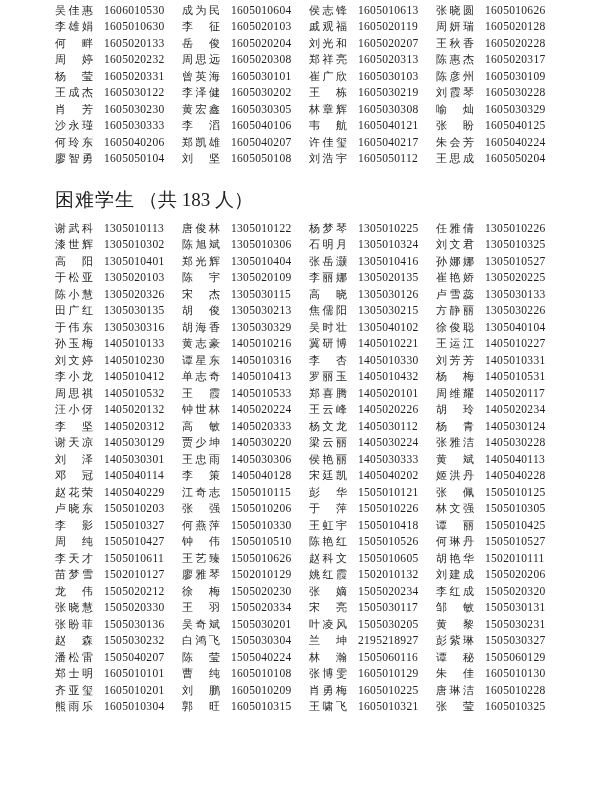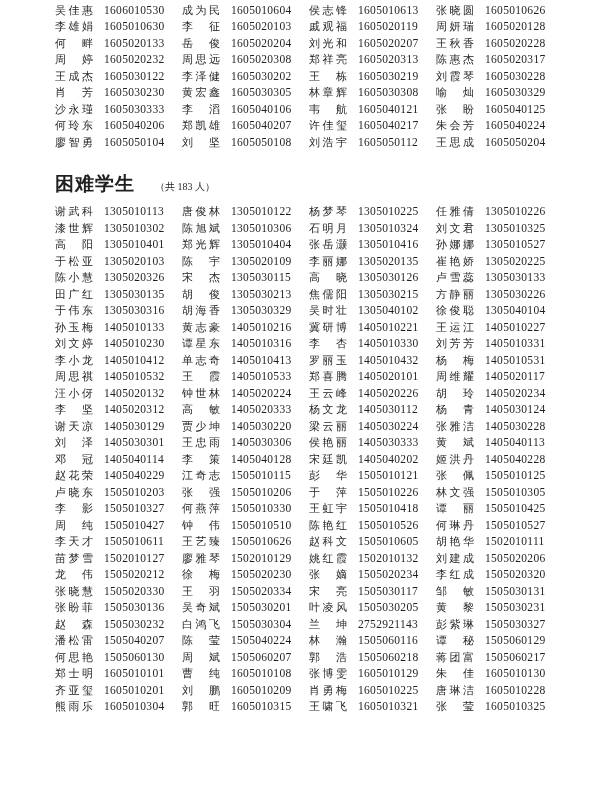"杨莹" div.row { html: none -> <div> <span> <span>杨莹</span> <span>1605020331</span> </span> <span> <span>曾英海</span> <span>1605030101</span> </span> <span> <span>崔广欣</span> <span>1605030103</span> </span> <span> <span>陈彦州</span> <span>1605030109</span> </span> </div> }
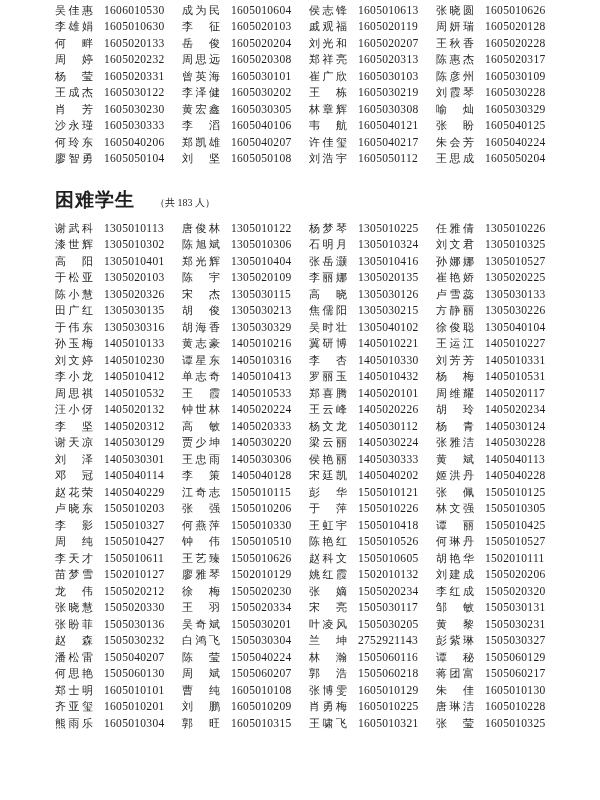"困难学生" .section-title { font-weight: bold -> normal }
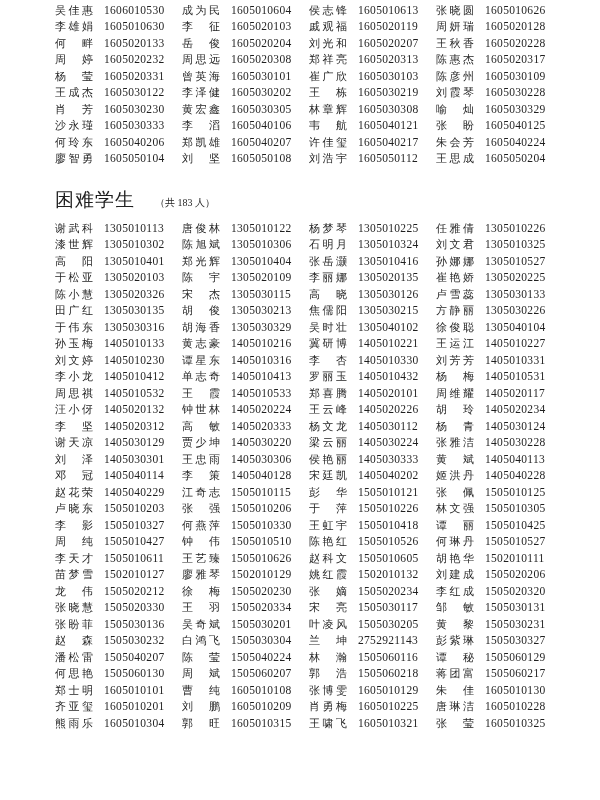"（共 183 人）" .section-count { font-size: 10px -> 19px; margin-left: 20px -> 4px }
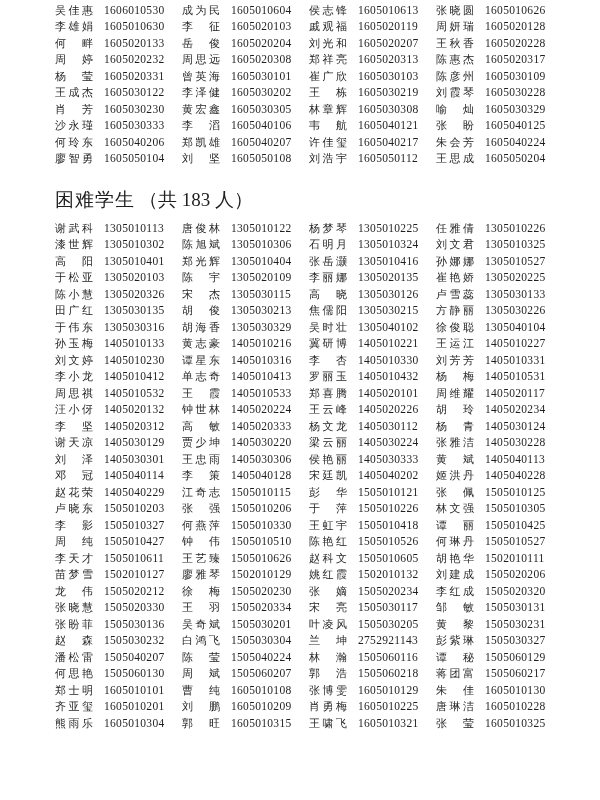"2752921143" span.student-id { text: 2752921143 -> 2195218927 }
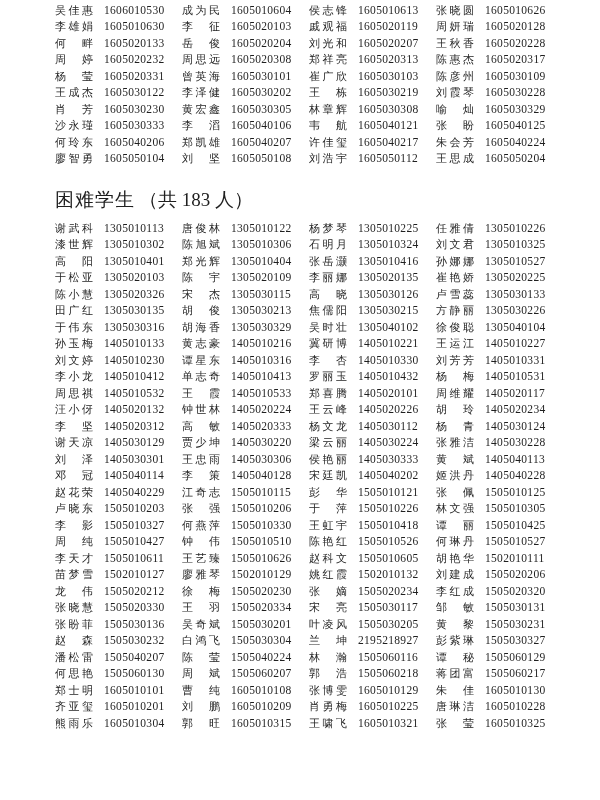"何思艳" div.row { html: <div> <span> <span>何思艳</span> <span>1505060130</span> </span> <span> <span>周斌</span> <span>1505060207</span> </span> <span> <span>郭浩</span> <span>1505060218</span> </span> <span> <span>蒋团富</span> <span>1505060217</span> </span> </div> -> none }
